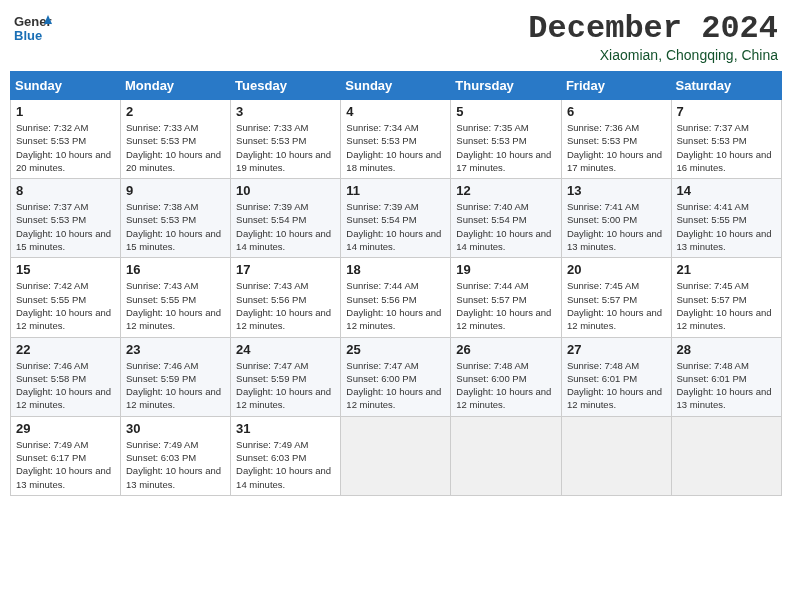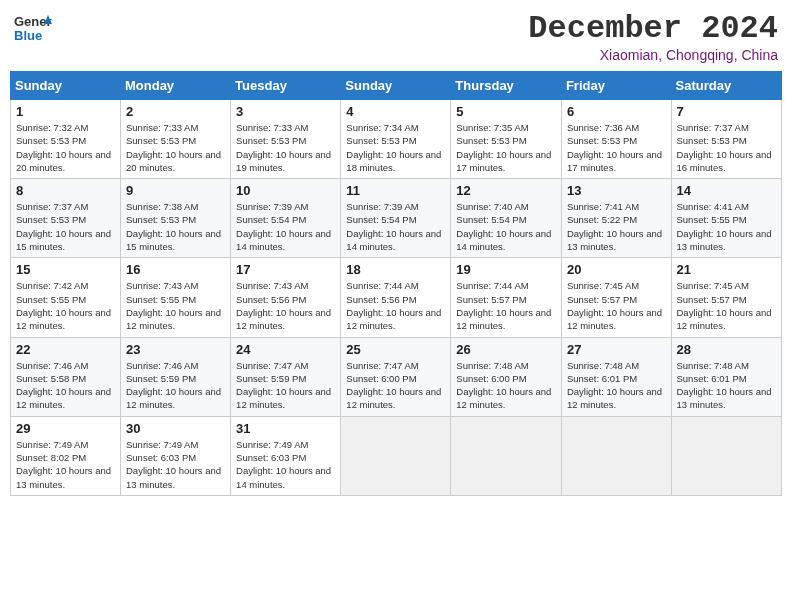"Xiaomian, Chongqing, China" .location { color: #701a75 -> #14532d }
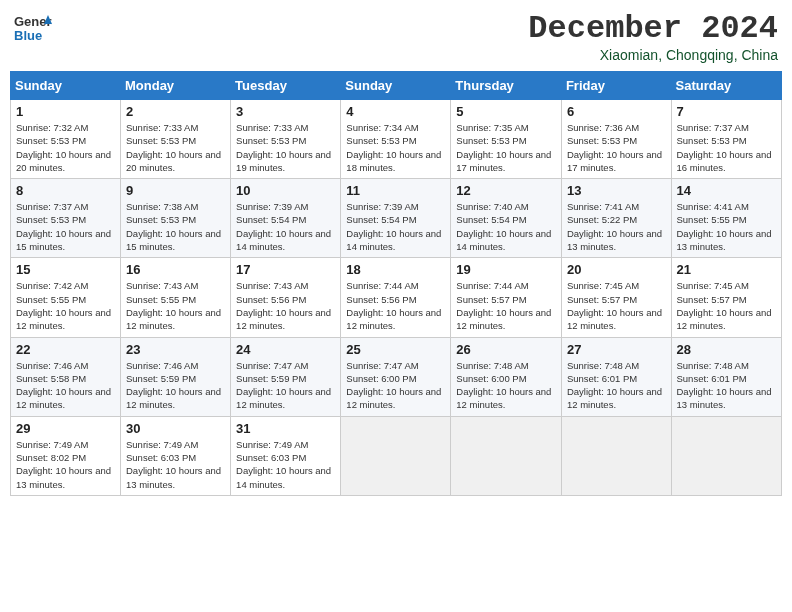"Sunrise: 7:41 AM Sunset: 5:22" div.day-info { text: 5:22 -> 5:00 }
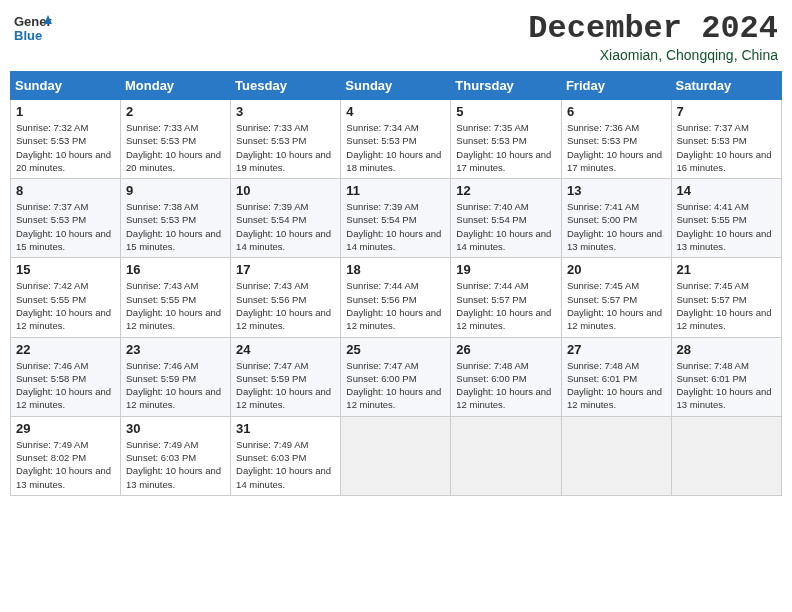"Sunrise: 7:49 AM Sunset: 8:02" div.day-info { text: 8:02 -> 6:17 }
